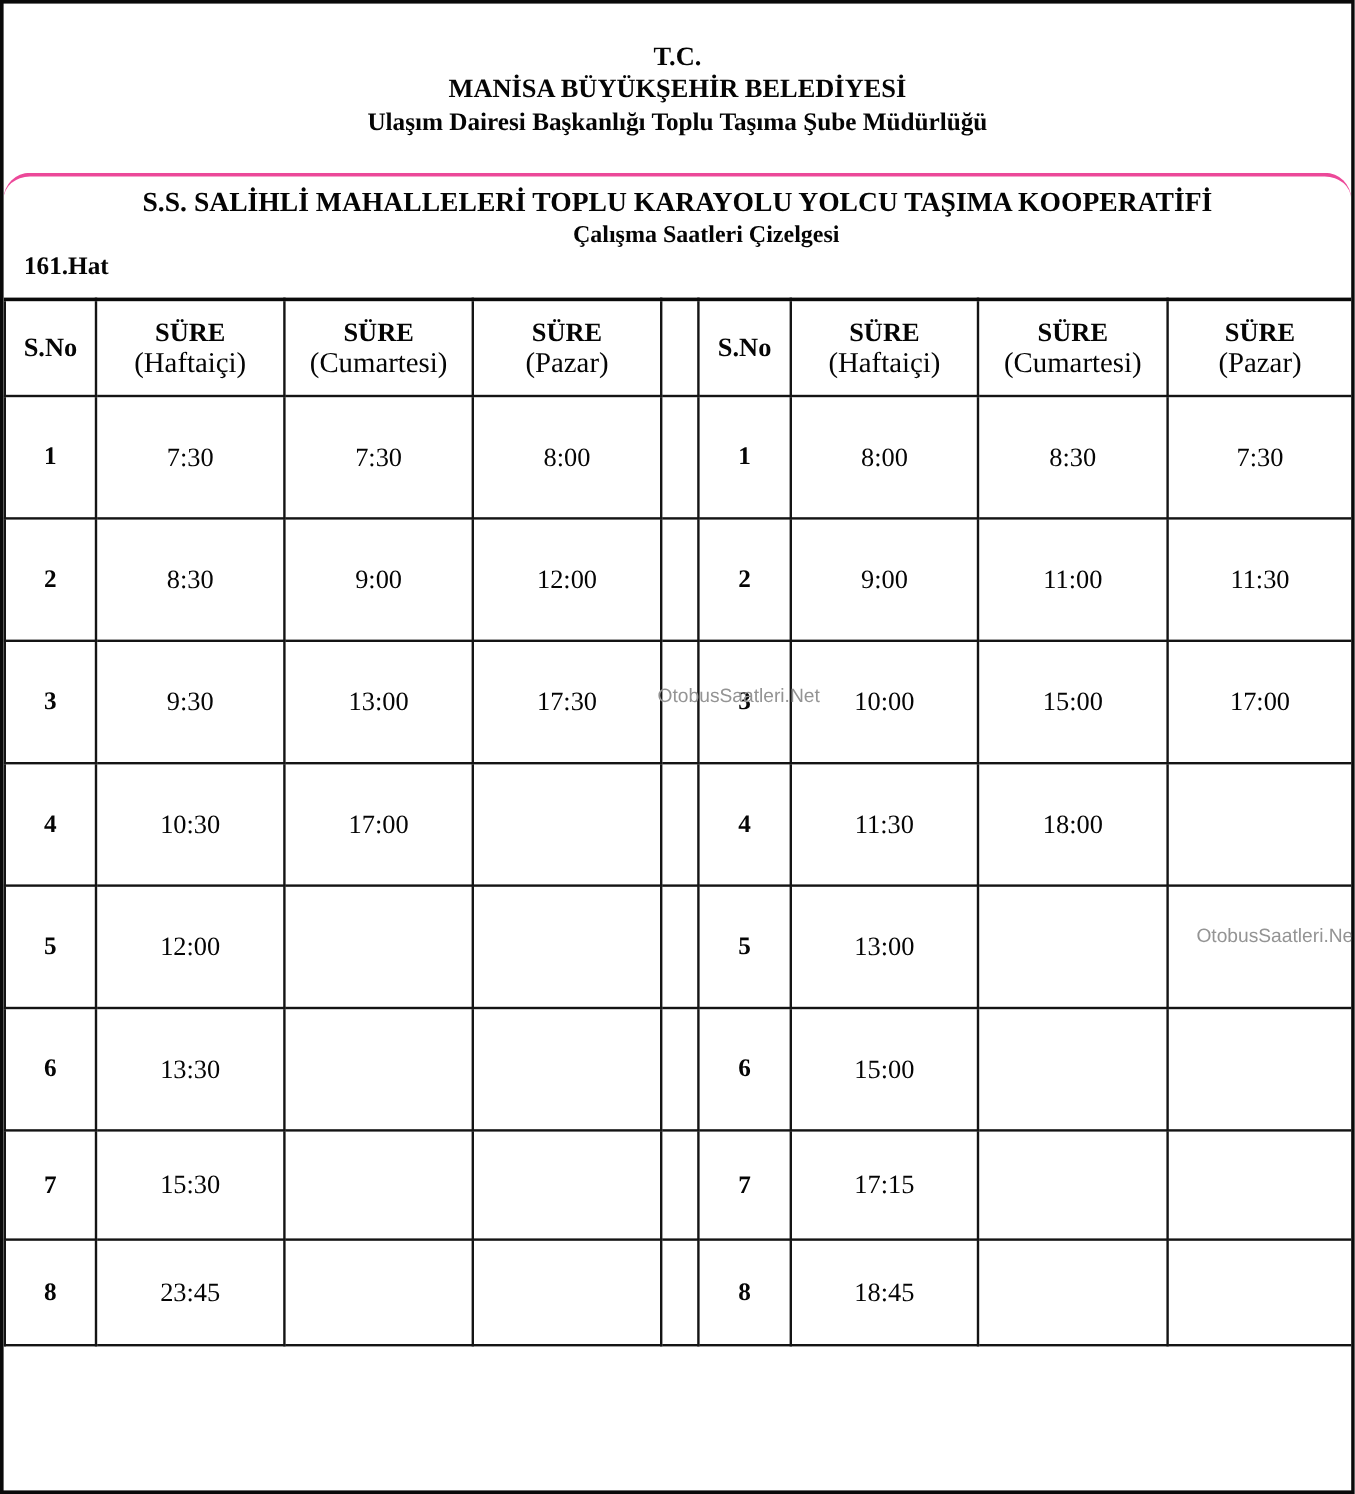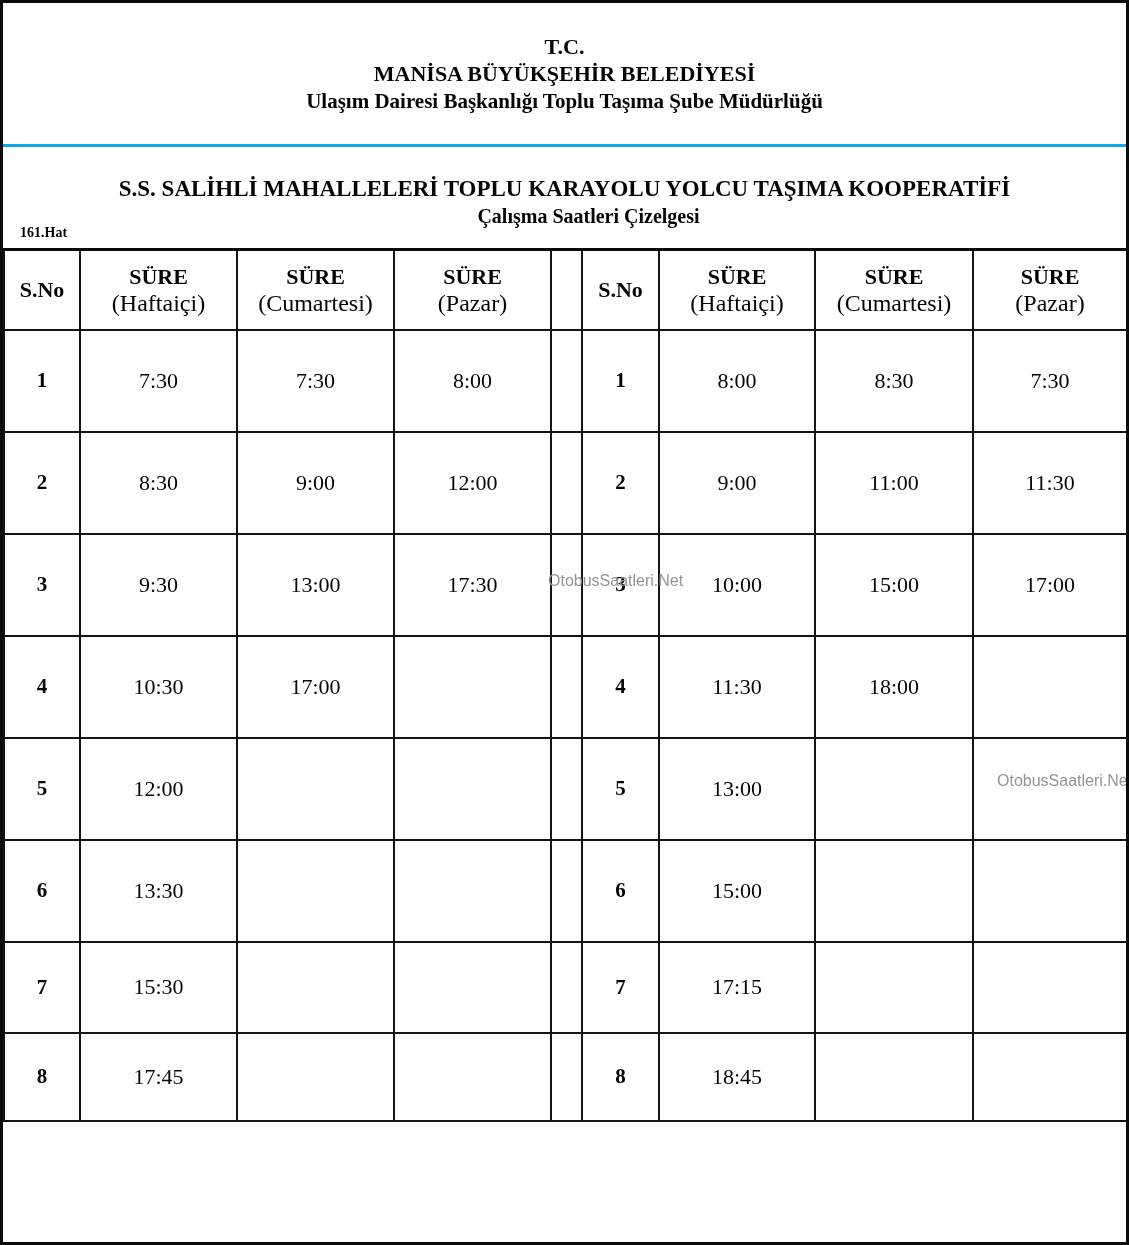"S.S. SALİHLİ MAHALLELERİ TOPLU KARAYOLU" .sec-sub { border-radius: none -> 22px; border-top: 3px solid #0ea5e9 -> 3px solid #ec4899; padding-top: 28px -> 8px }
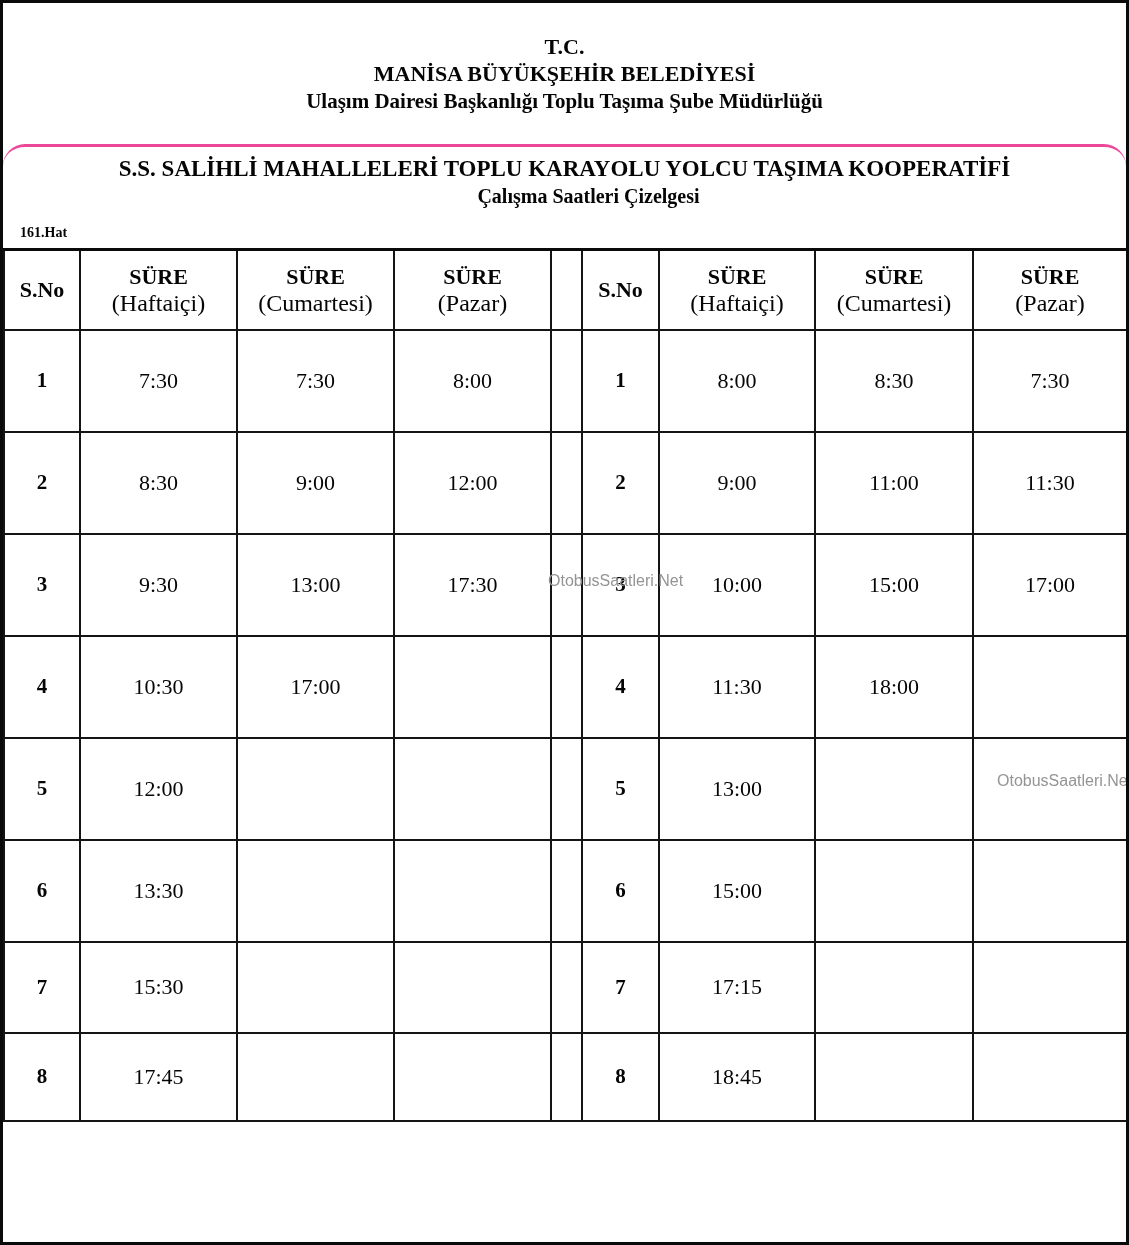"161.Hat" .line-no { font-size: 14px -> 21px; top: 78px -> 62px }
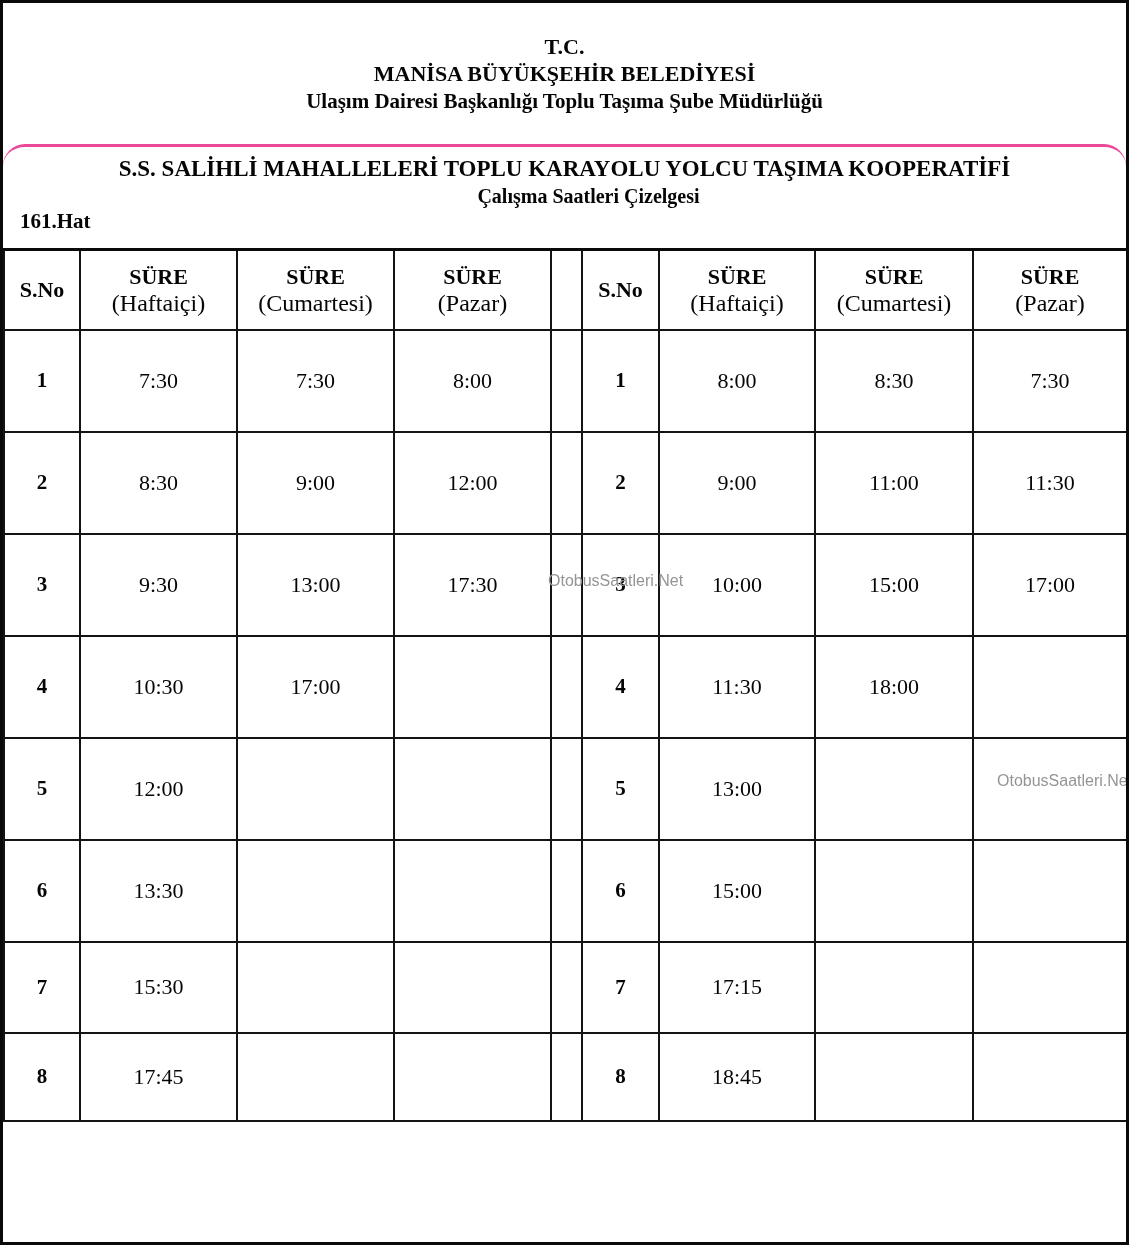"17:45" td.cell-time { text: 17:45 -> 23:45 }
